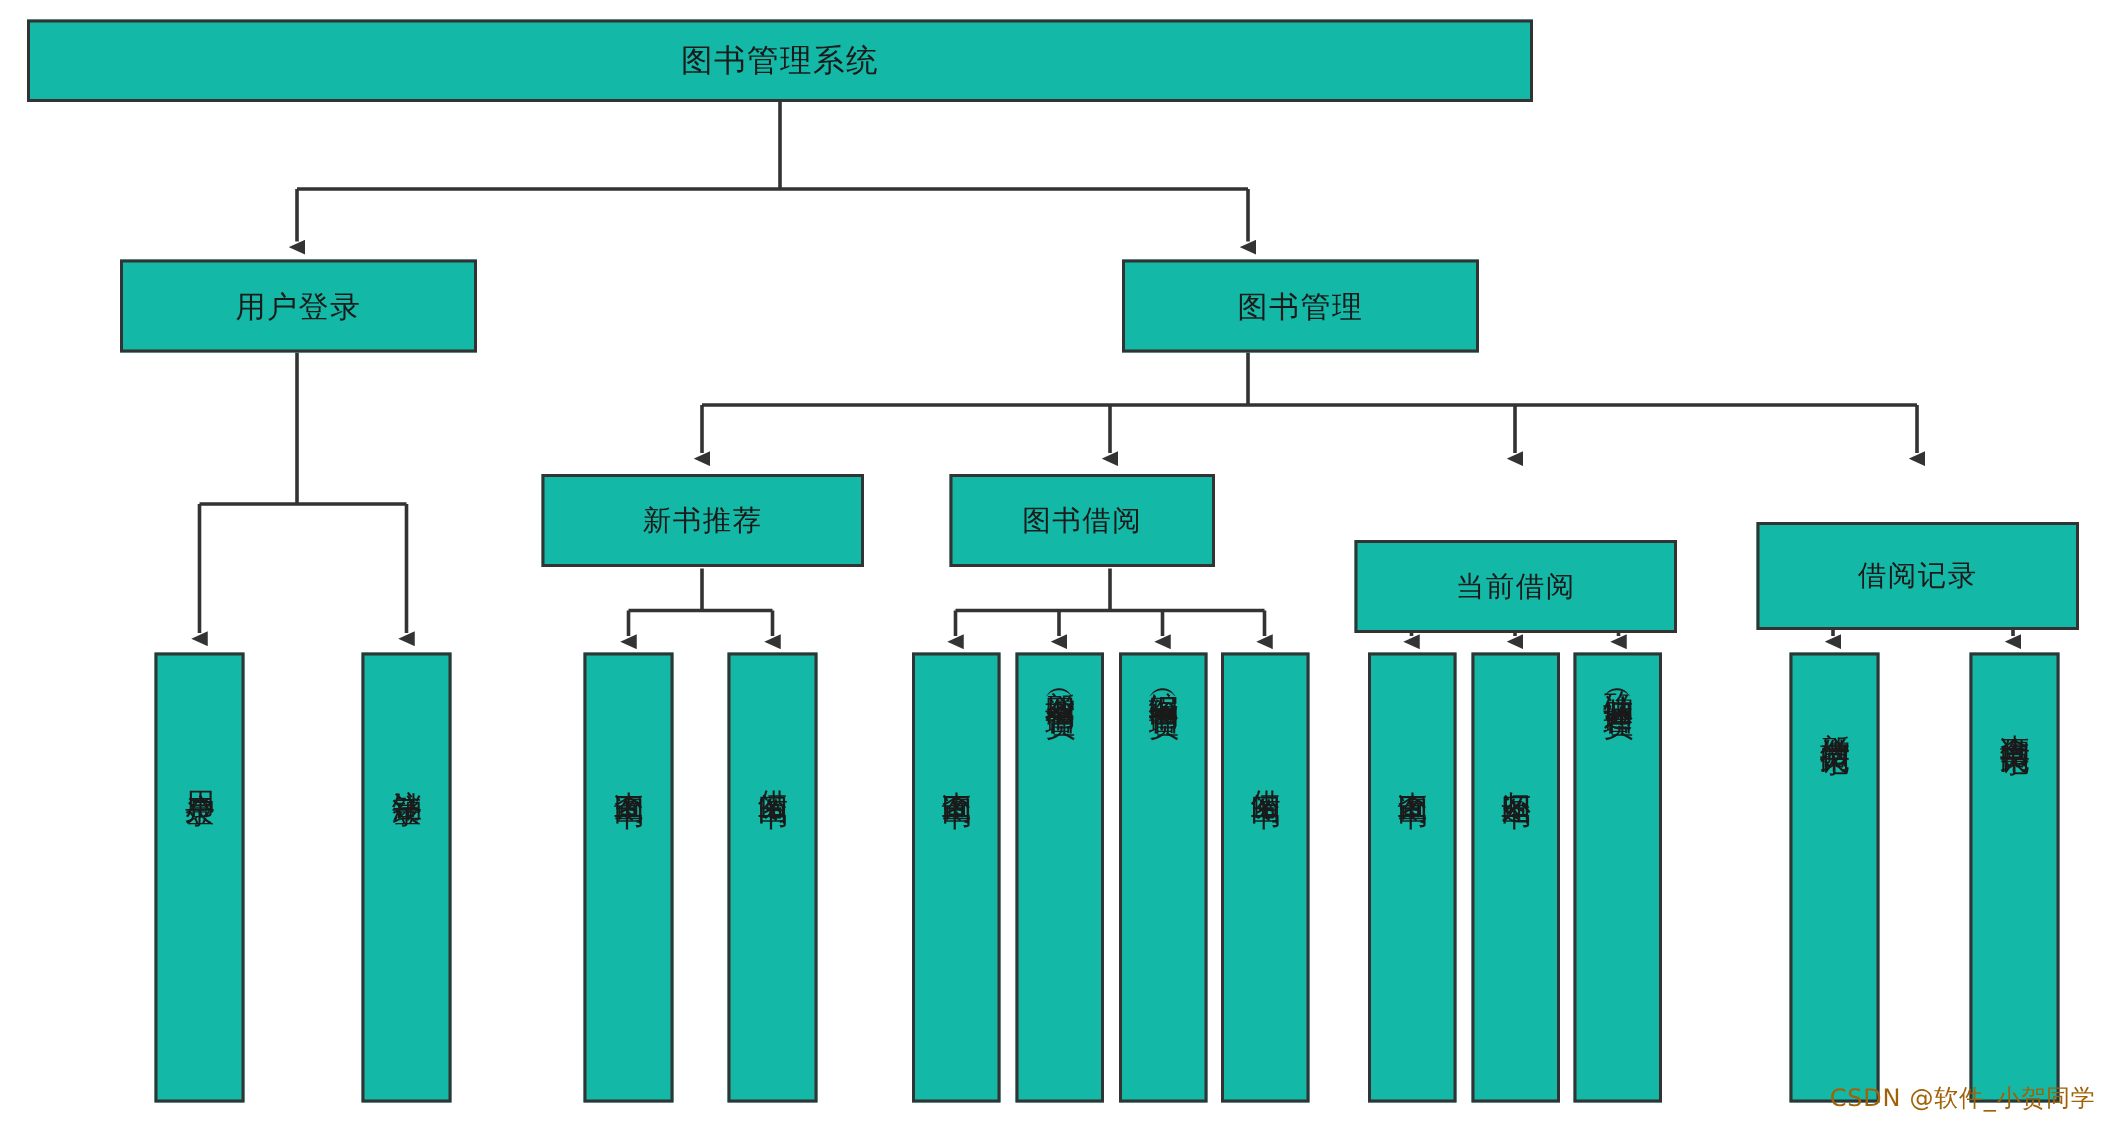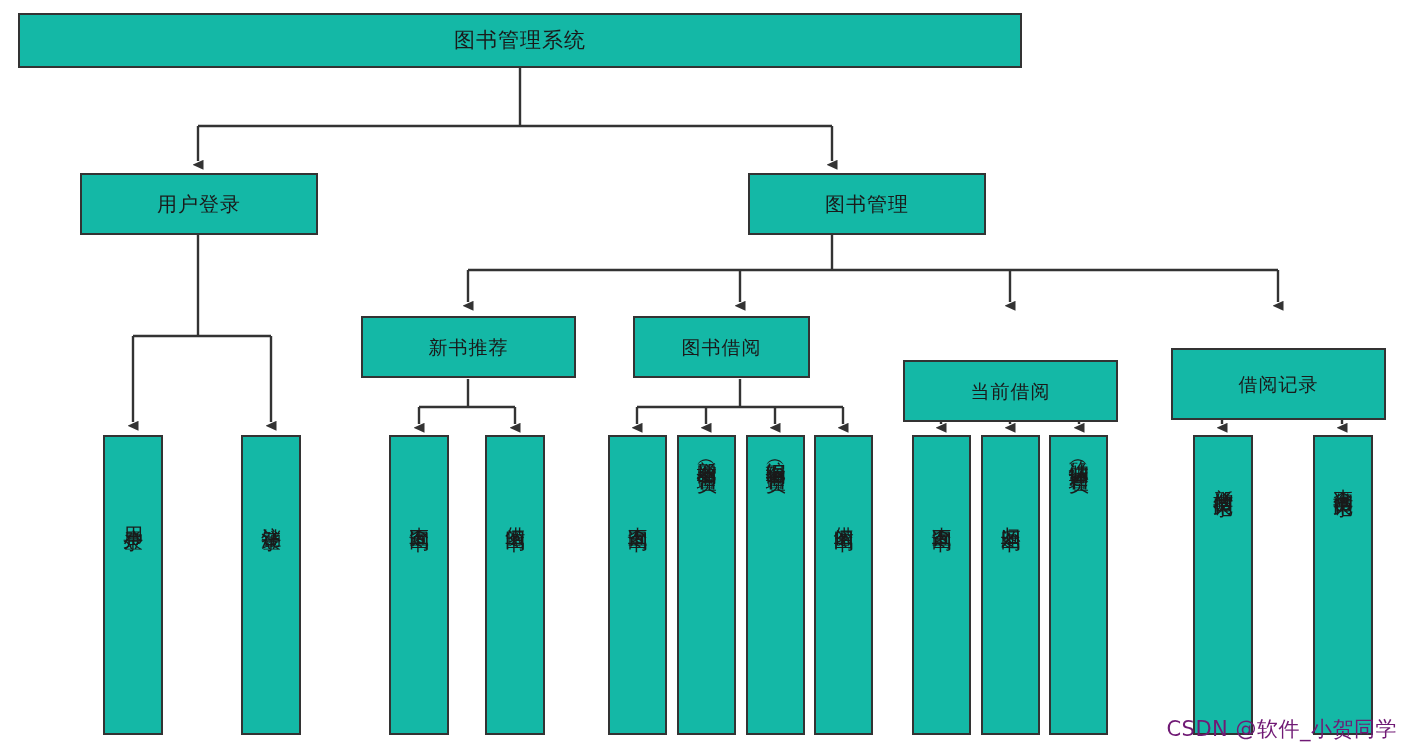"CSDN @软件_小贺同学" #watermark { color: #701a75 -> #a16207; font-size: 21px -> 16px }
